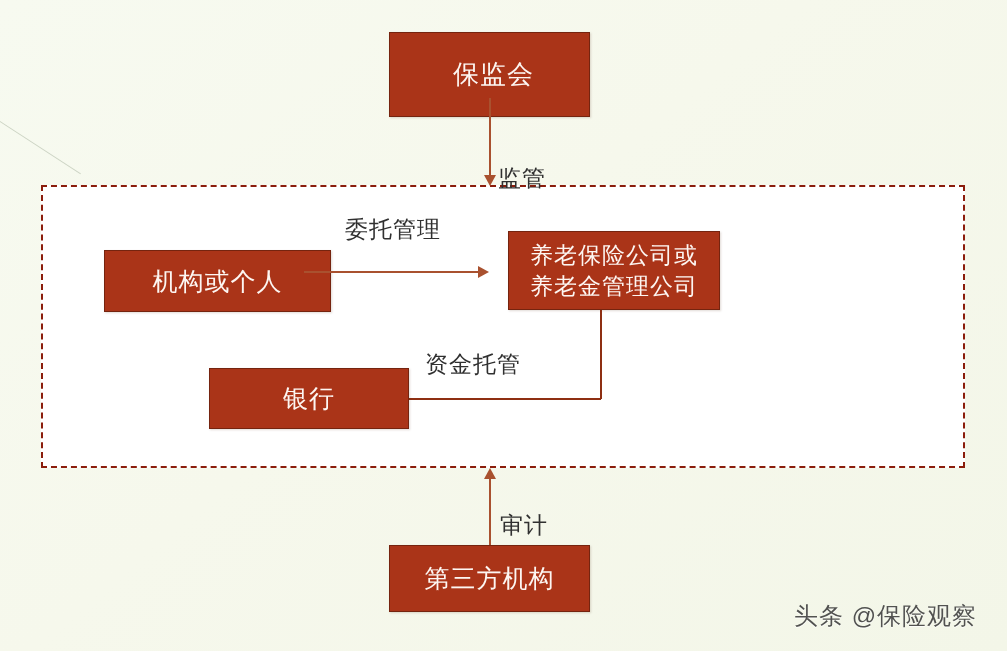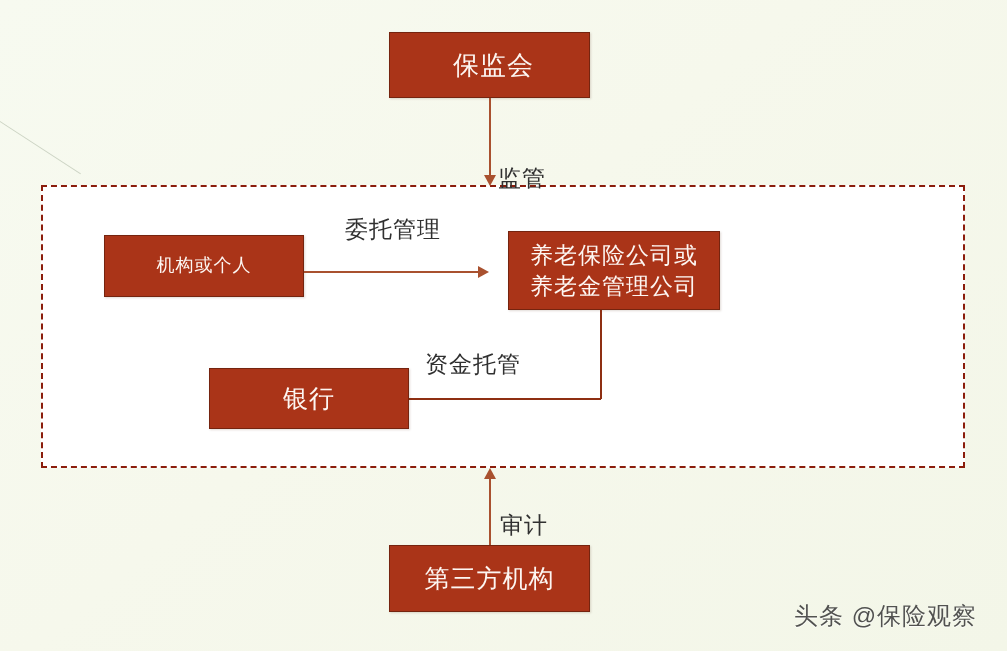"保监会" #node-circ { height: 66px -> 85px }
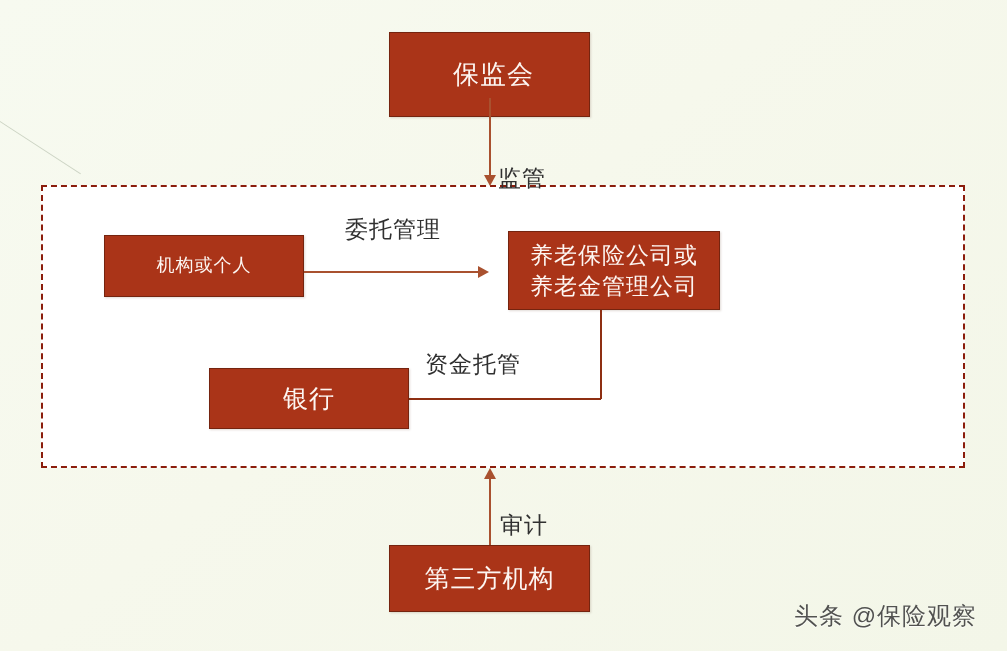"机构或个人" #node-entity { font-size: 18px -> 25px; top: 235px -> 250px; width: 200px -> 227px }
